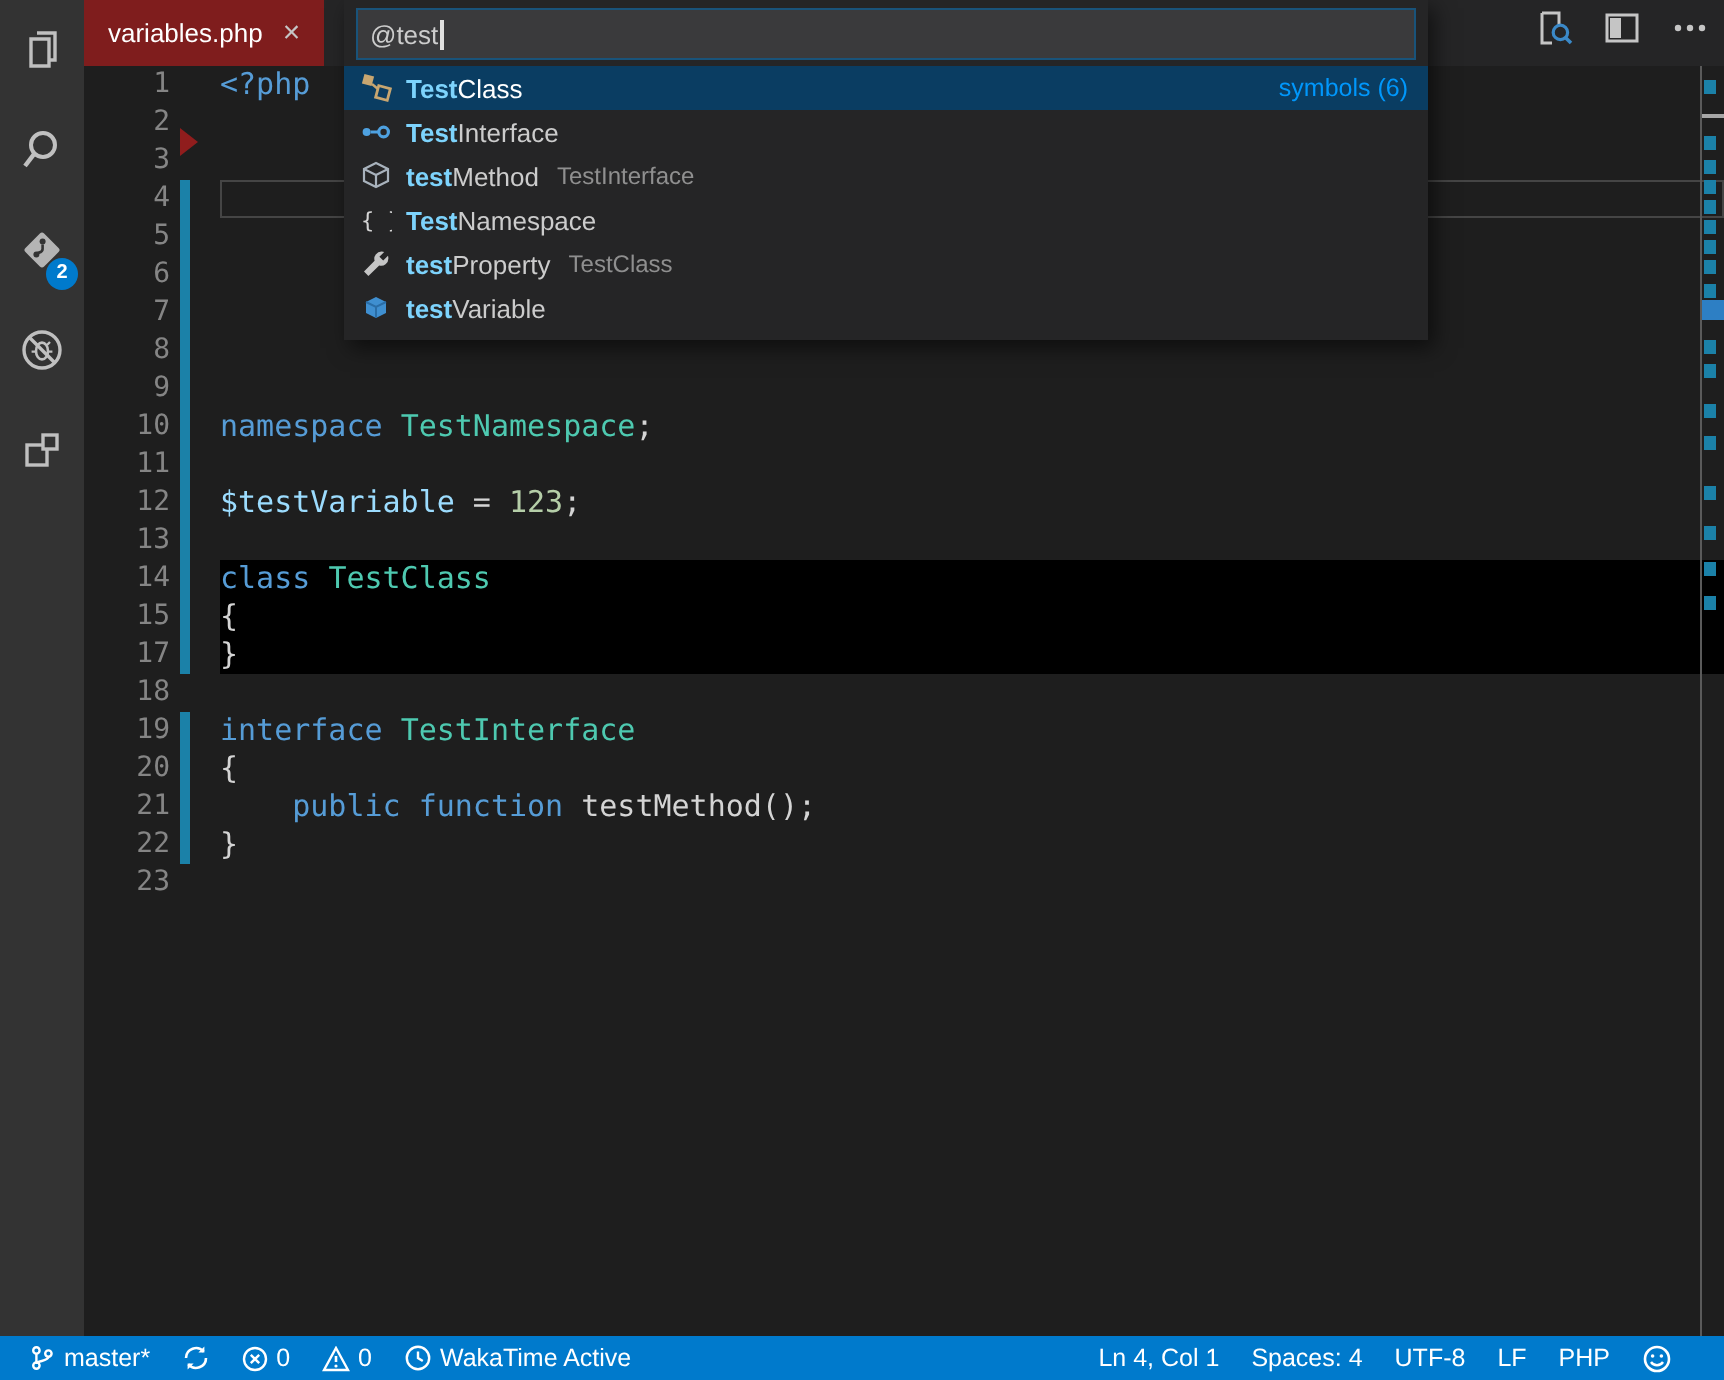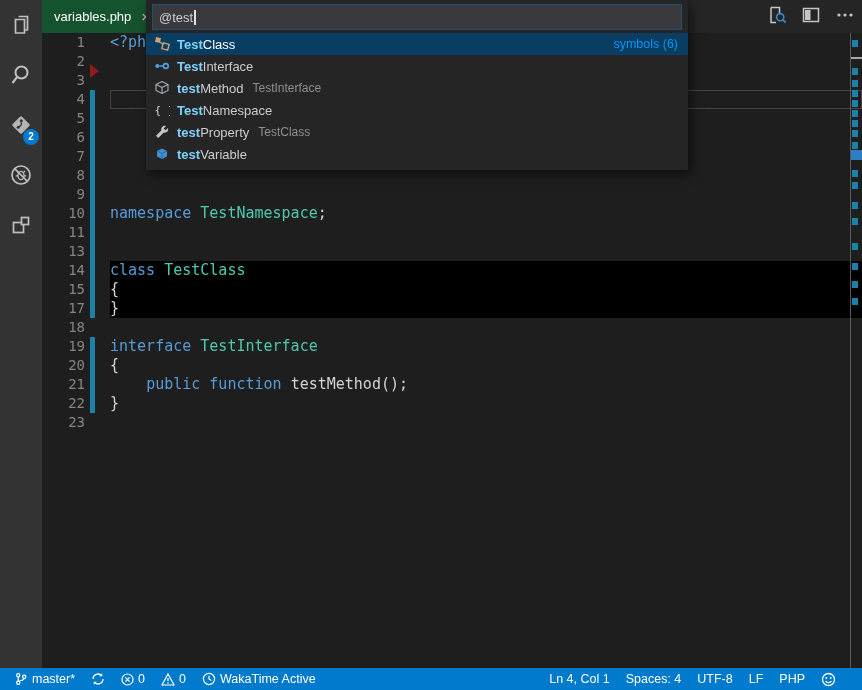"variables.php" .tab { background: #14532d -> #7f1d1d }
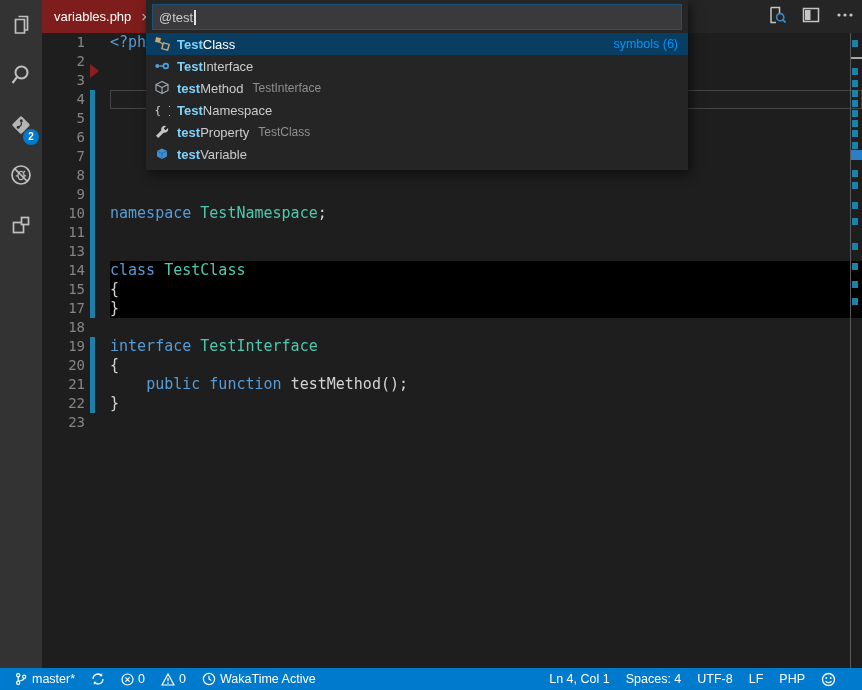"@test" .quick-open { left: 146px -> 172px }
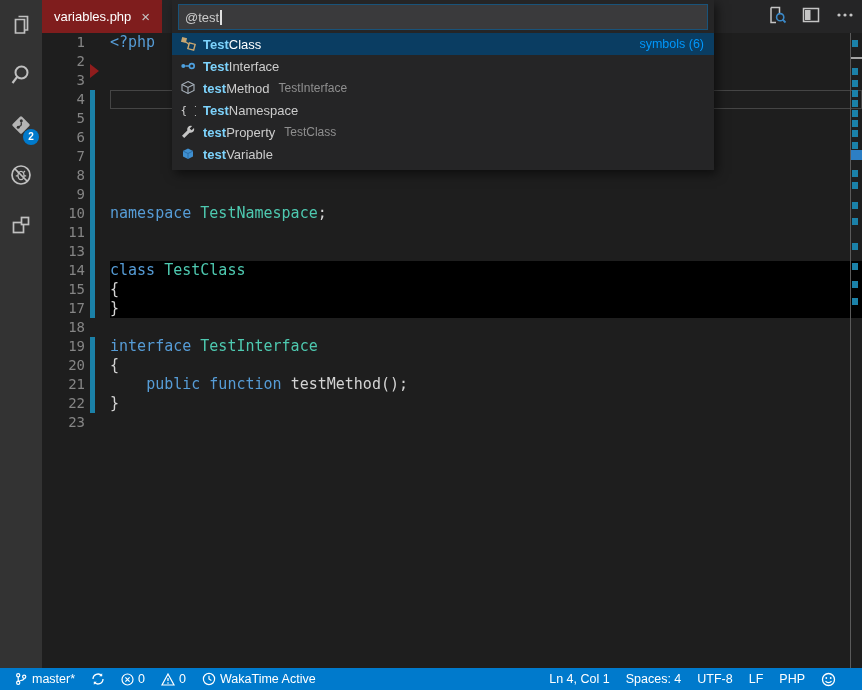"12" div.line { html: none -> <div><span>12</span><span></span><span><span>$testVariable</span><span> = </span><span>123</span><span>;</span></span></div> }
